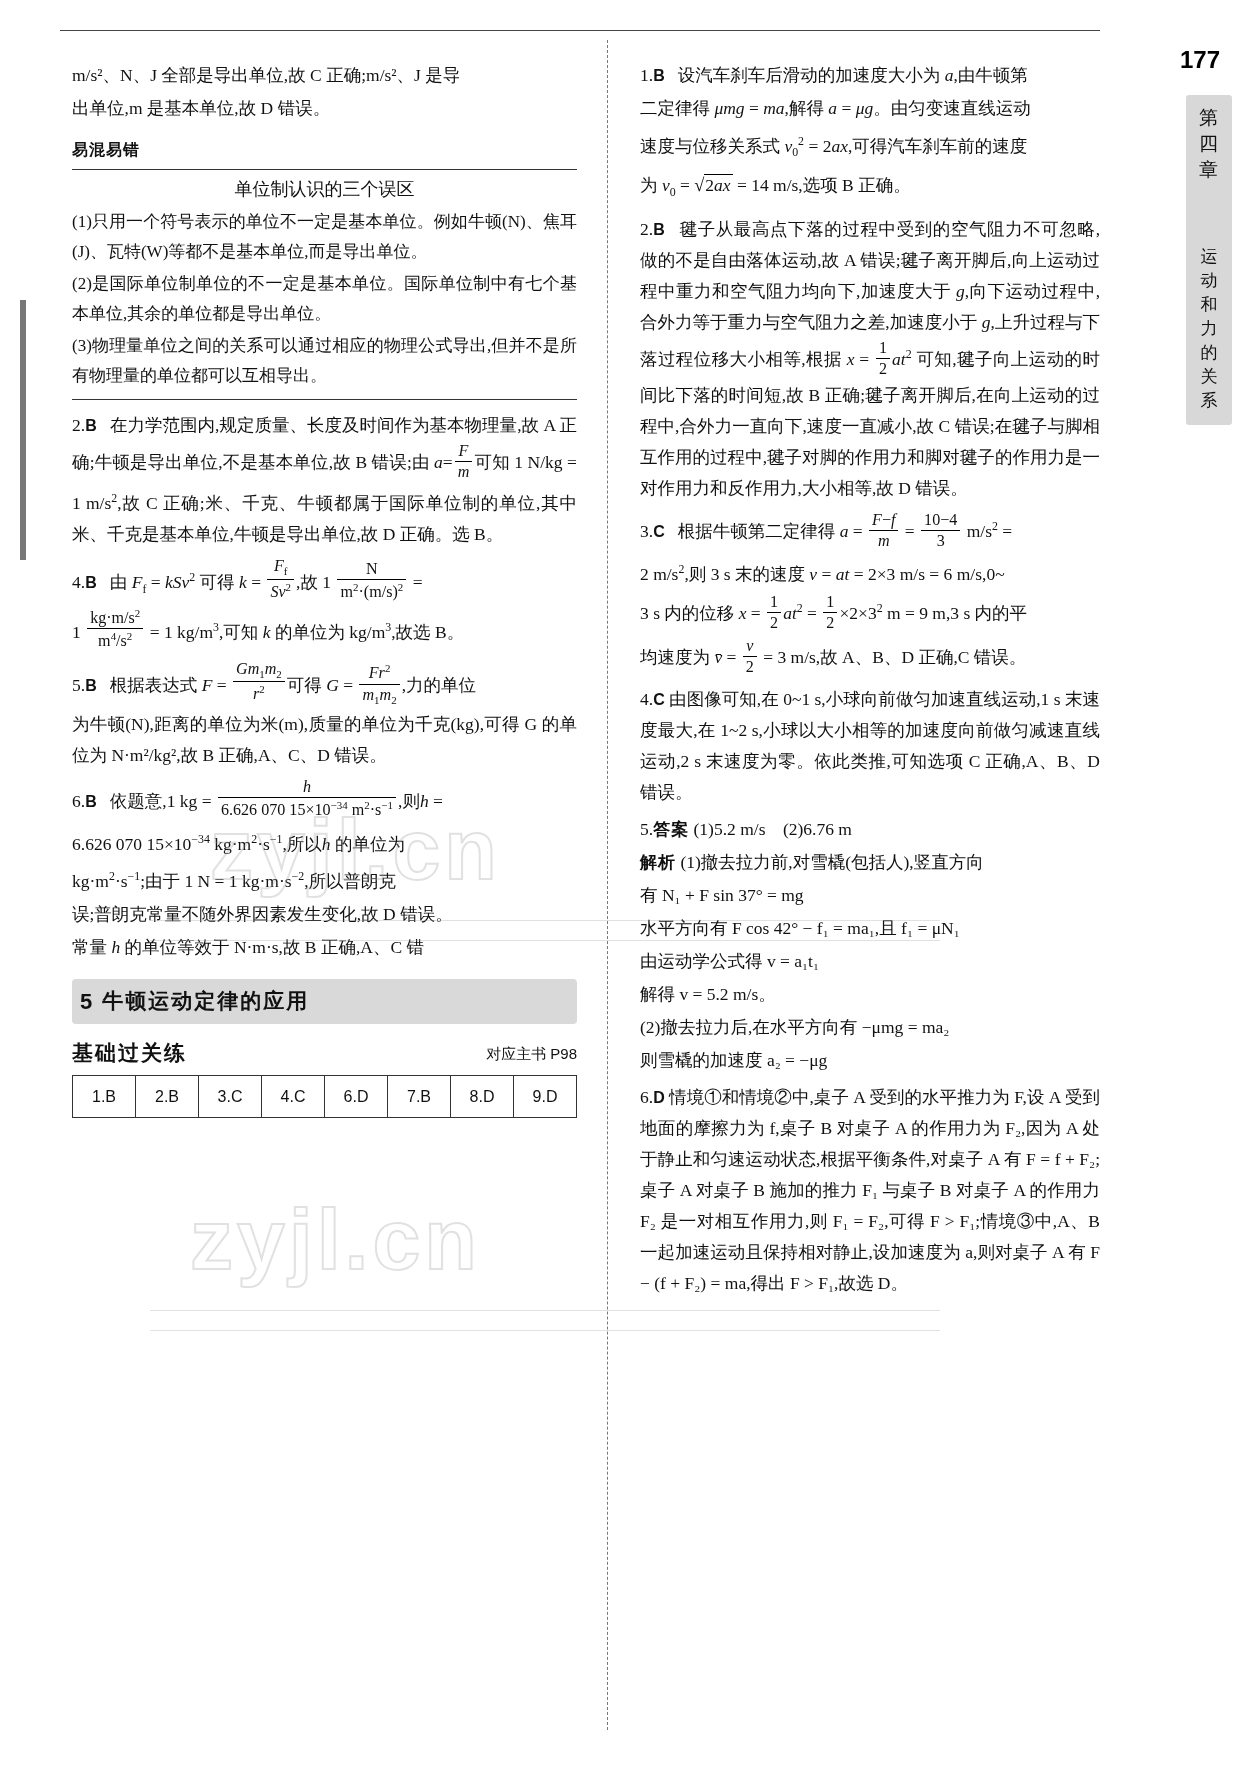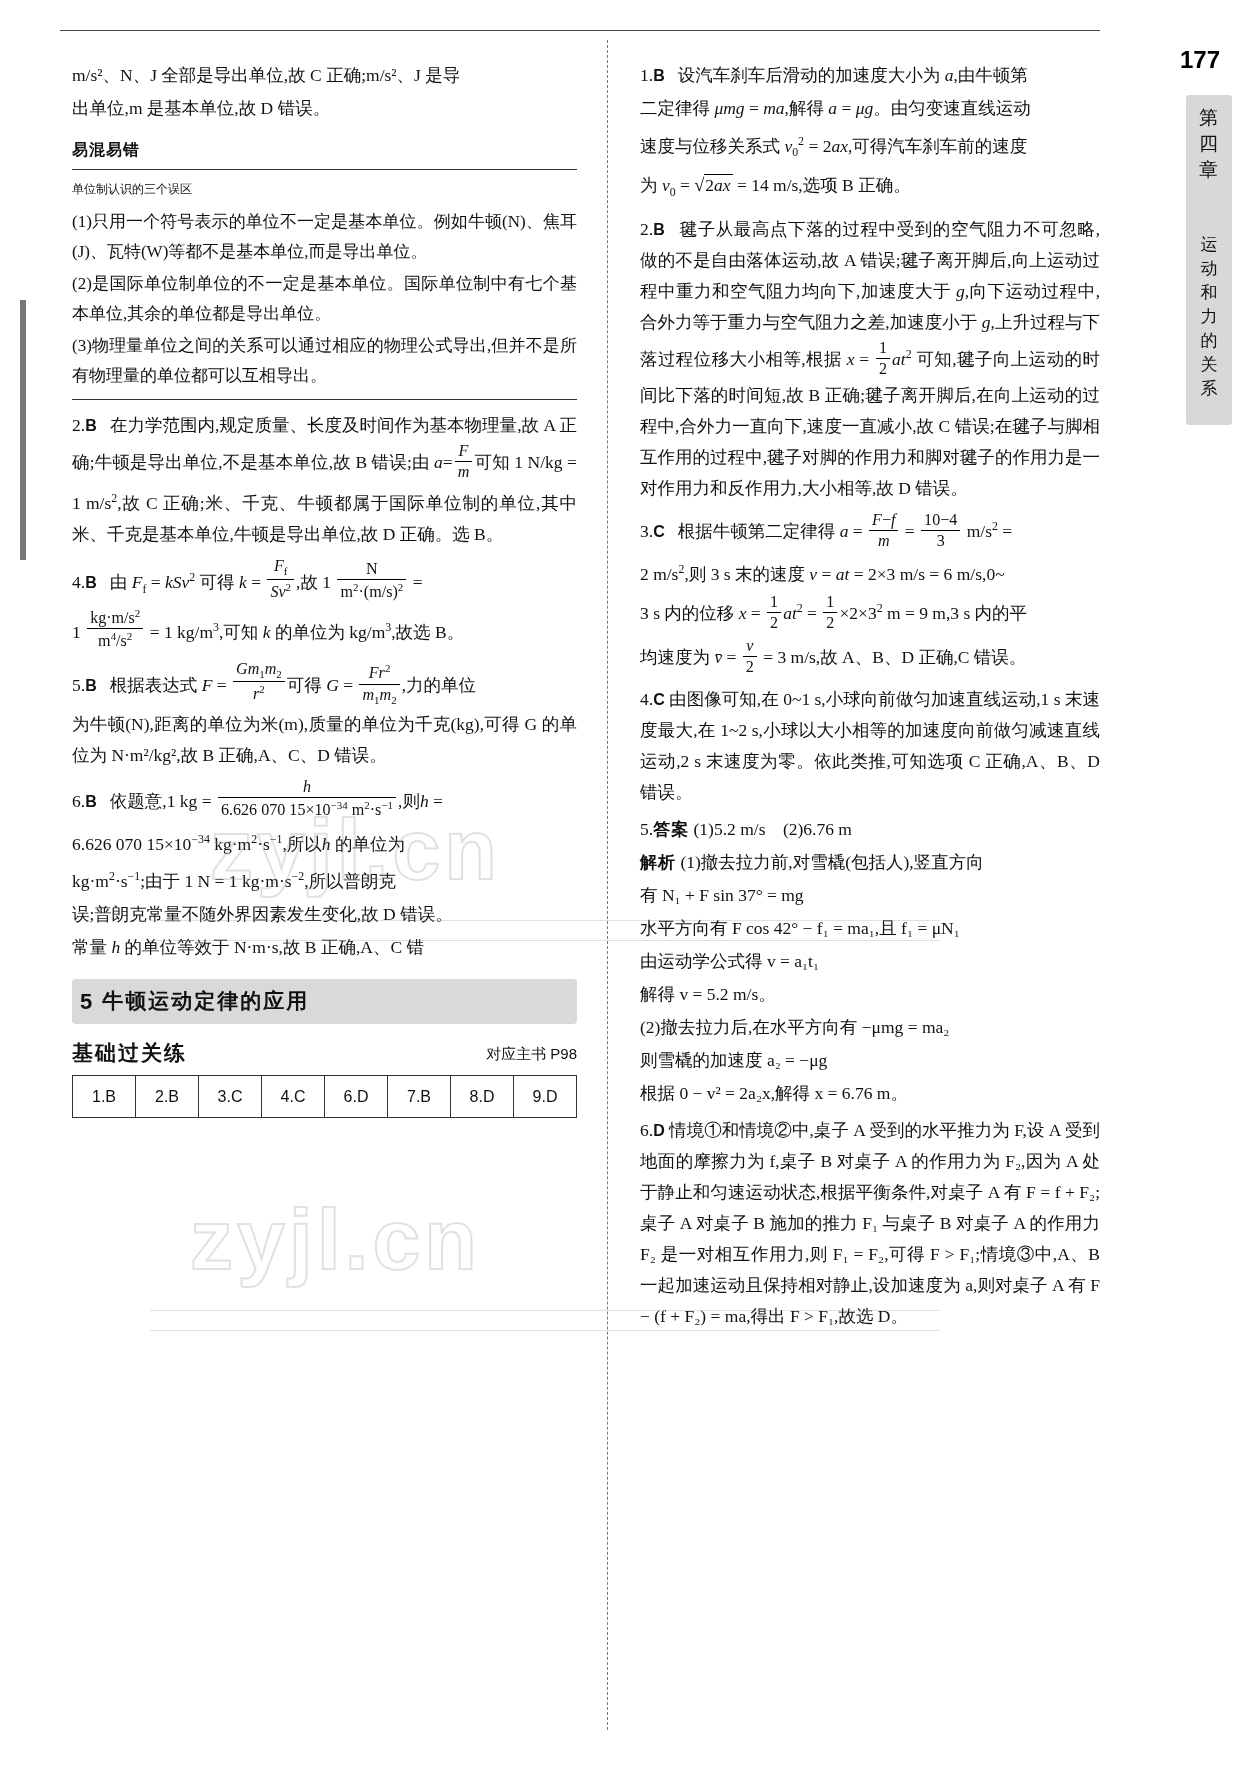"单位制认识的三个误区" .tip-title { font-size: 12px -> 18px; text-align: none -> center }
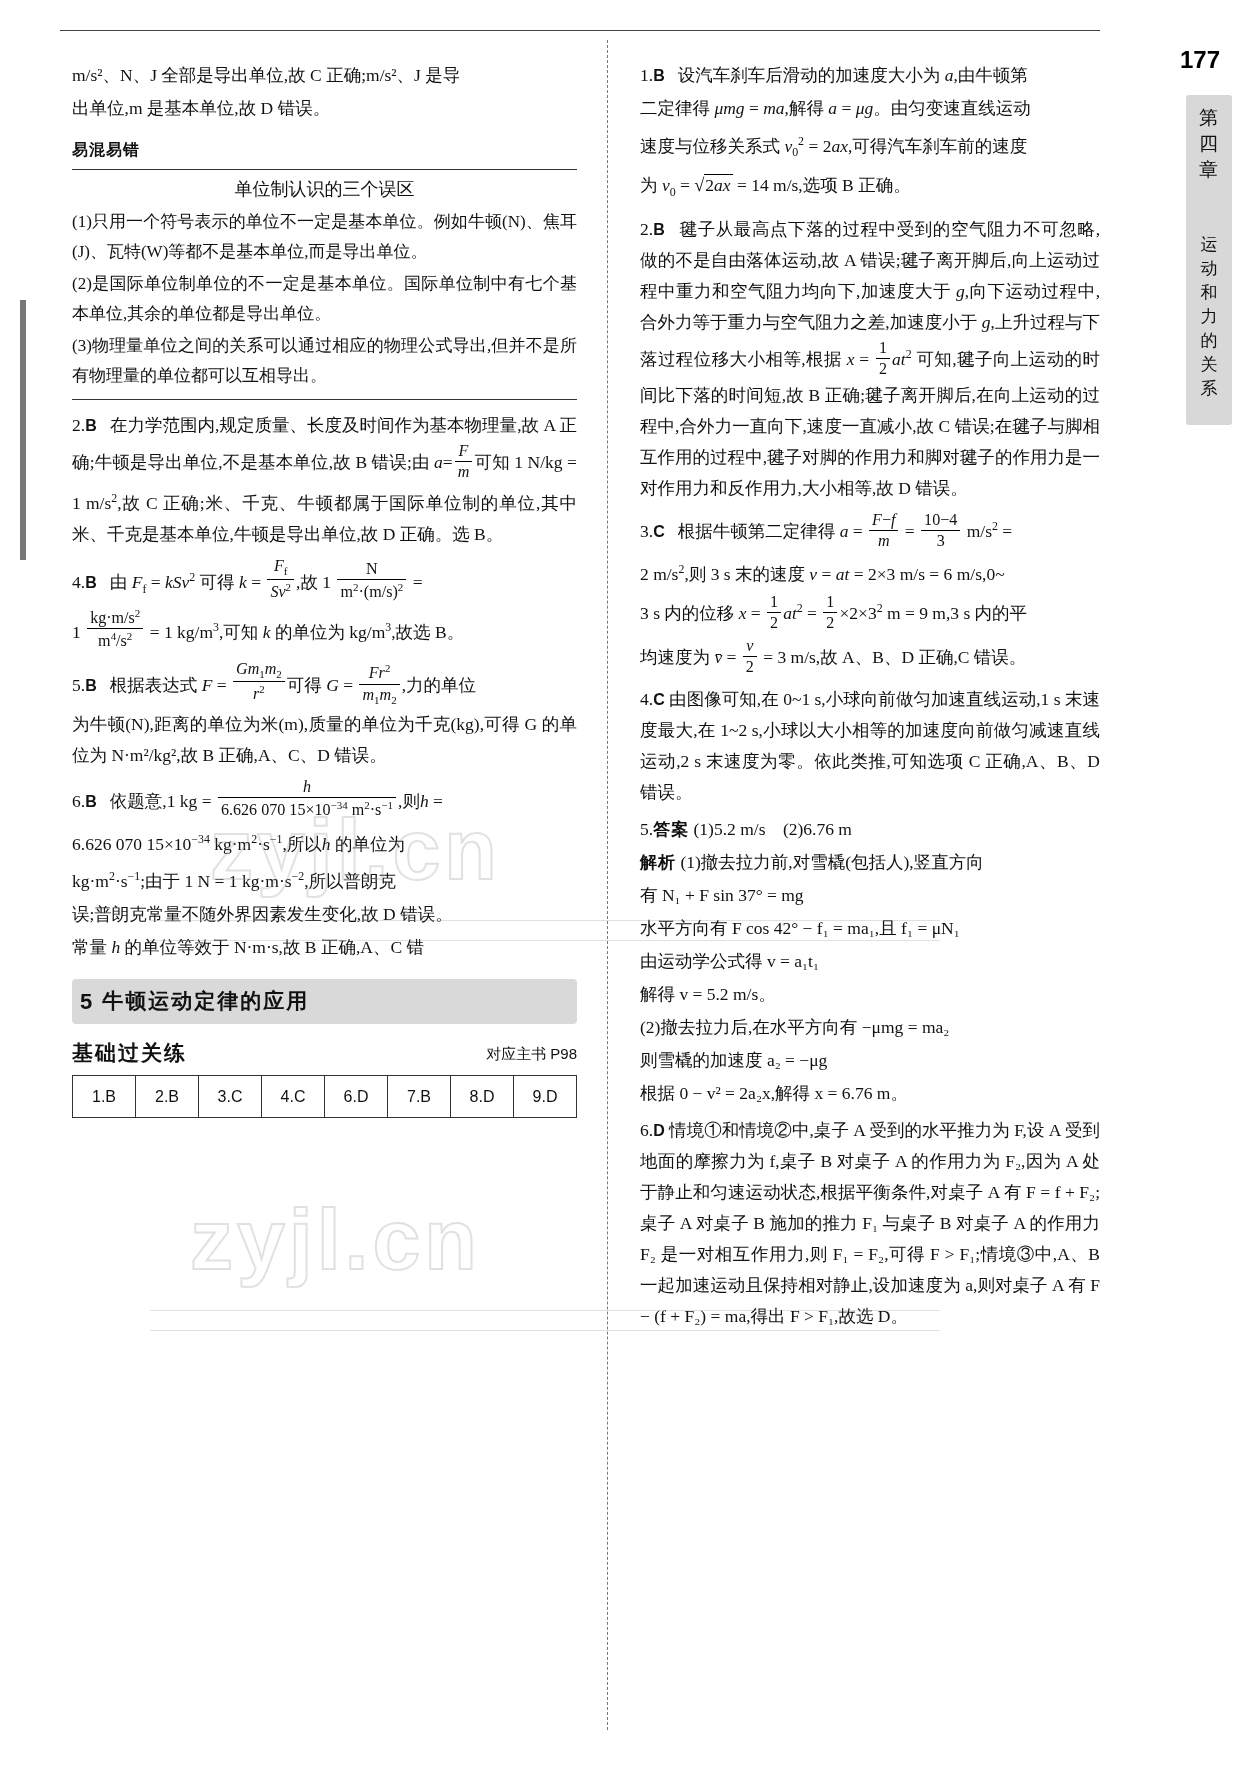"运动和力的关系" .side-tab-text2 { top: 233px -> 245px }
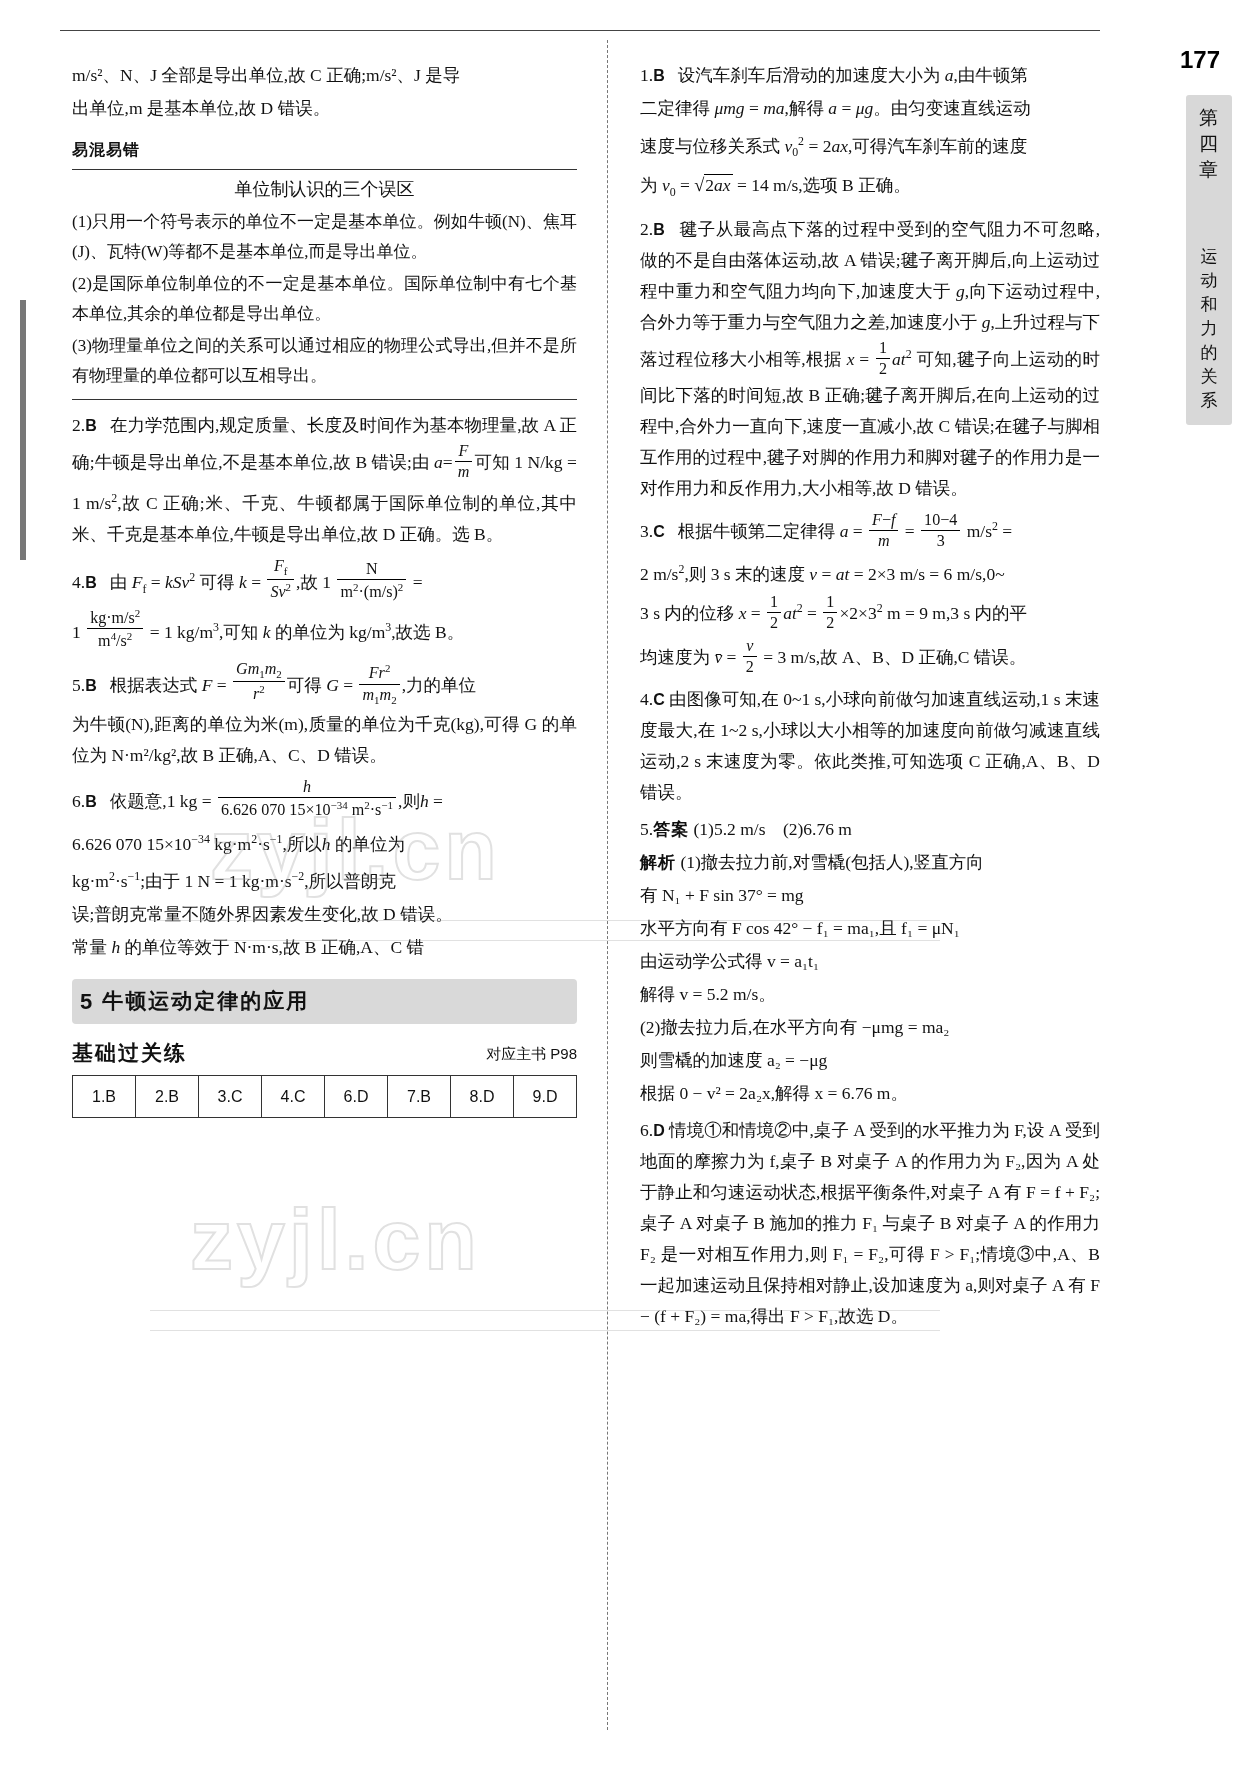"根据 0 − v² =" p { html: <p>根据 0 − v² = 2a₂x,解得 x = 6.76 m。</p> -> none }
